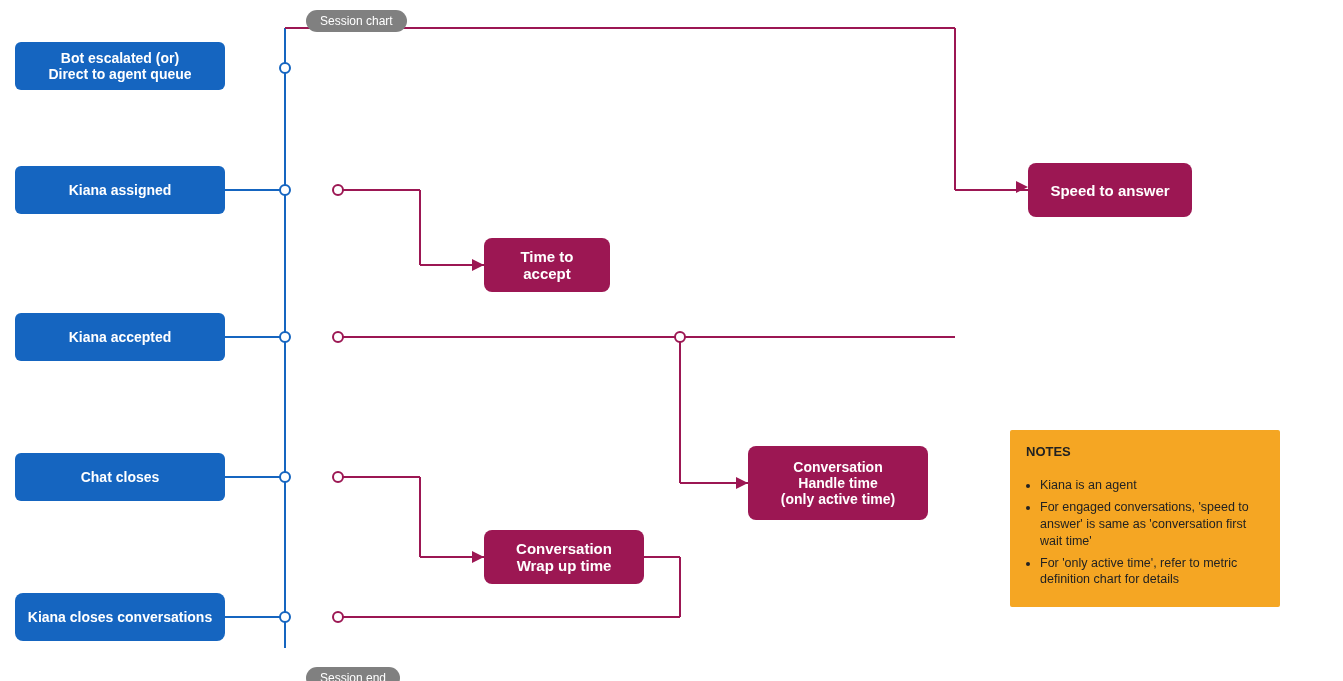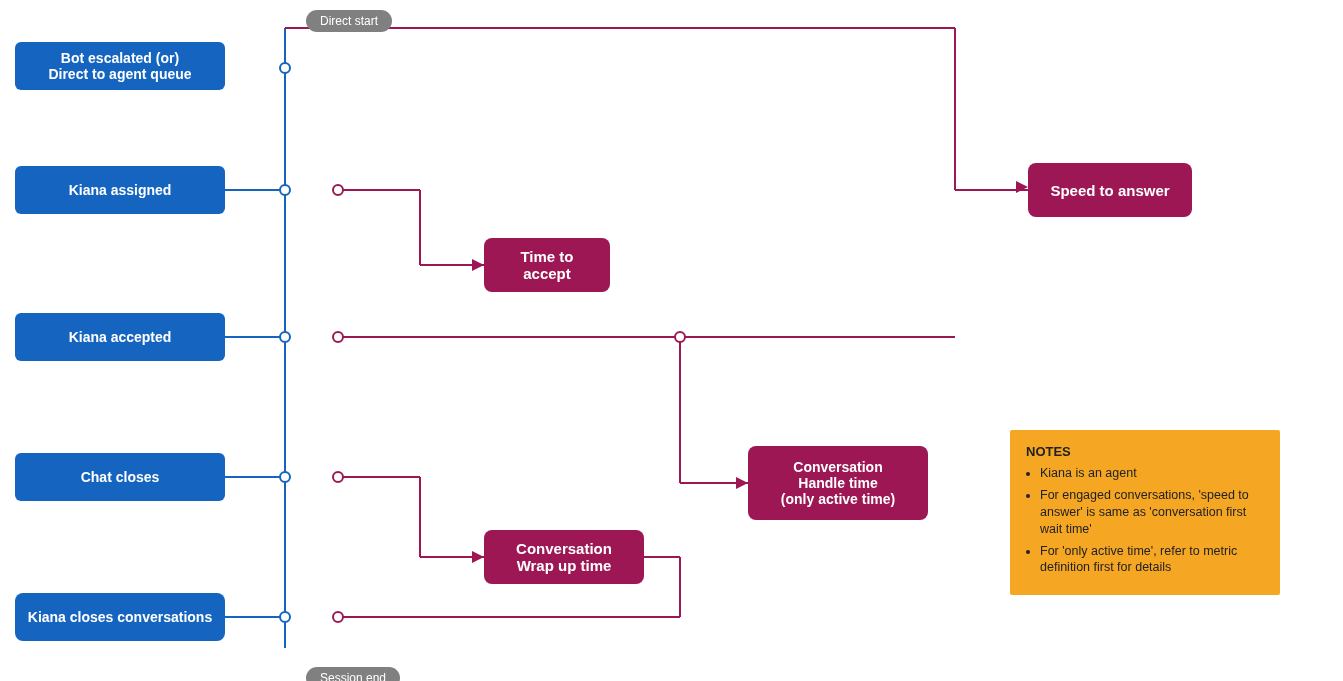"Direct start" div.session-label { text: Direct start -> Session chart }
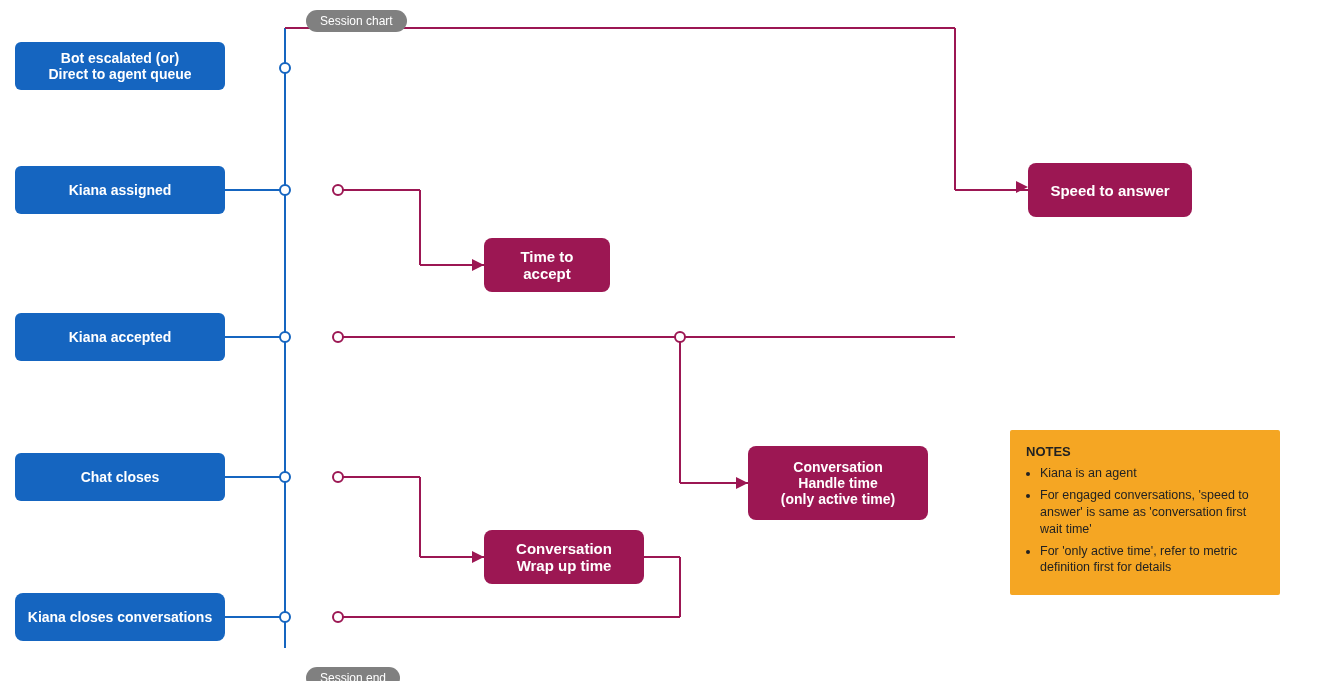"NOTES" .notes-box .notes-title { margin-bottom: 6px -> 18px }
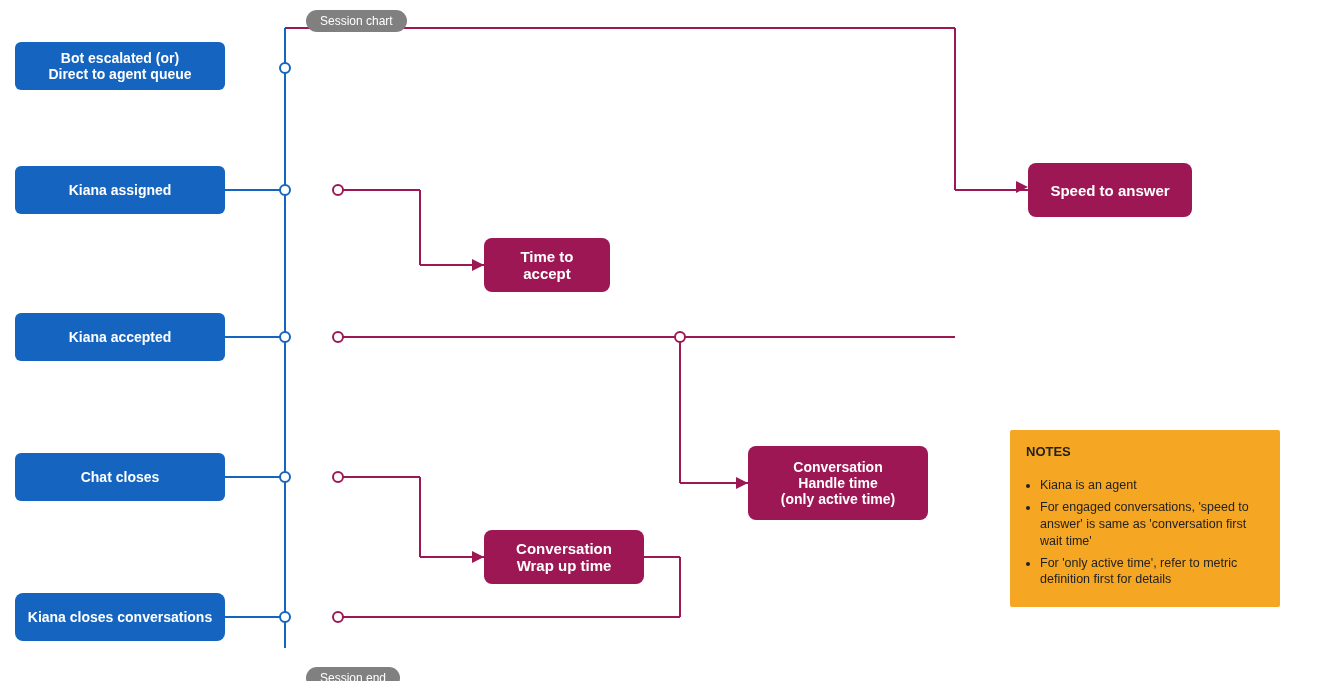"For 'only active time', refer" li { text: first -> chart }
